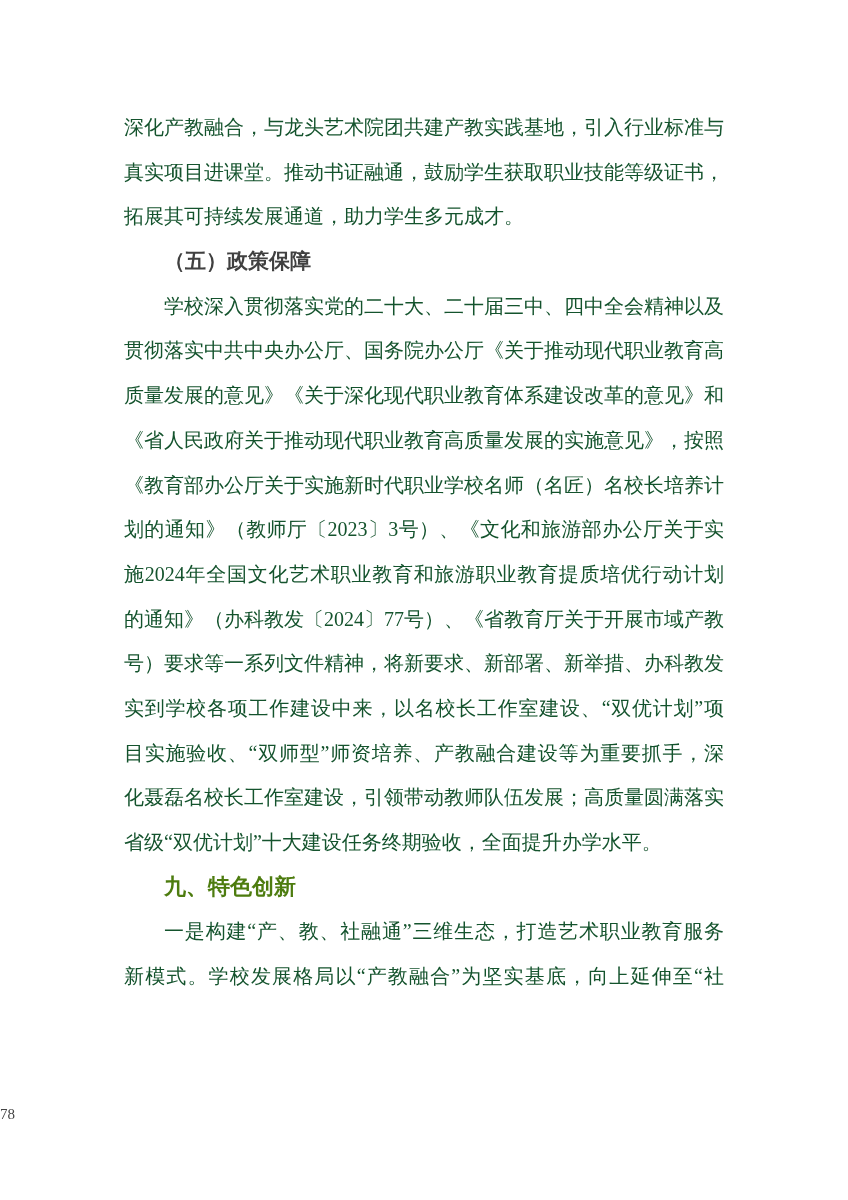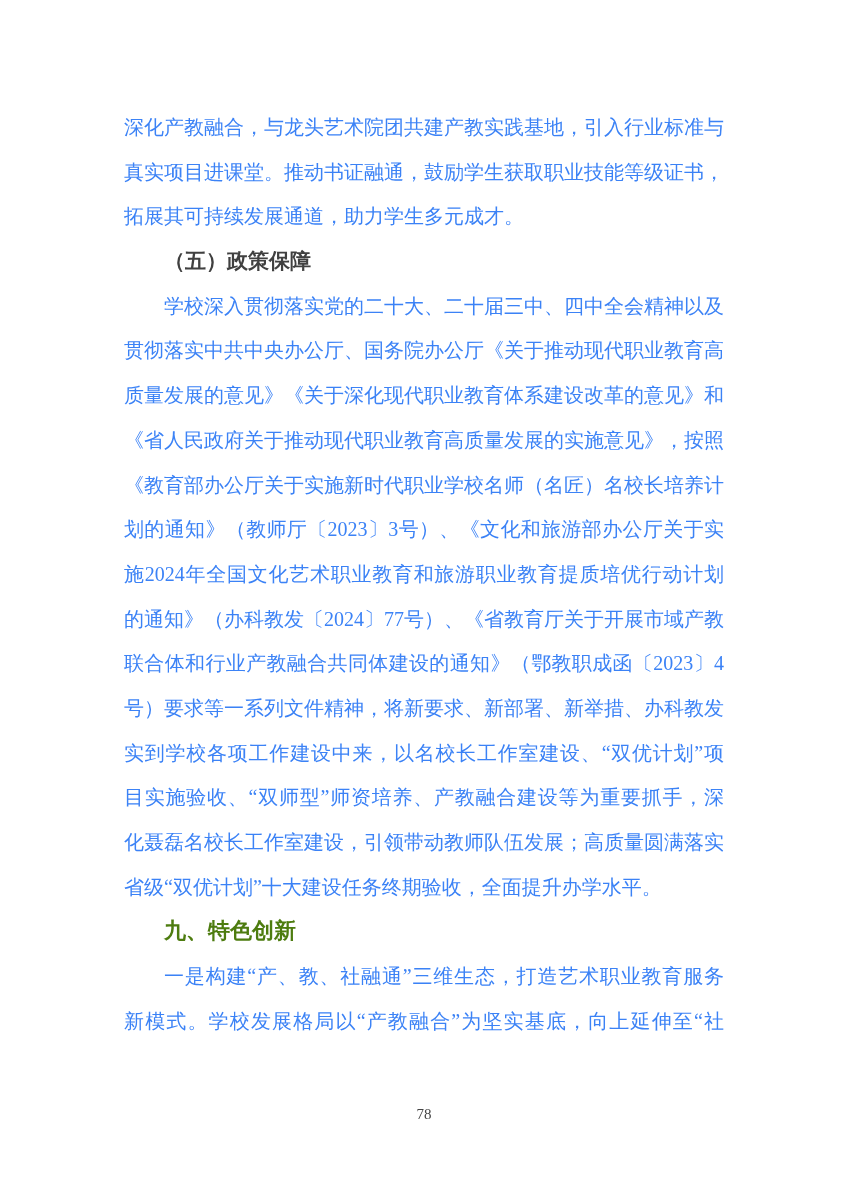"深化产教融合，与龙头艺术院团共建产教实践基地，引入行业标准与" .line { color: #3b82f6 -> #14532d }
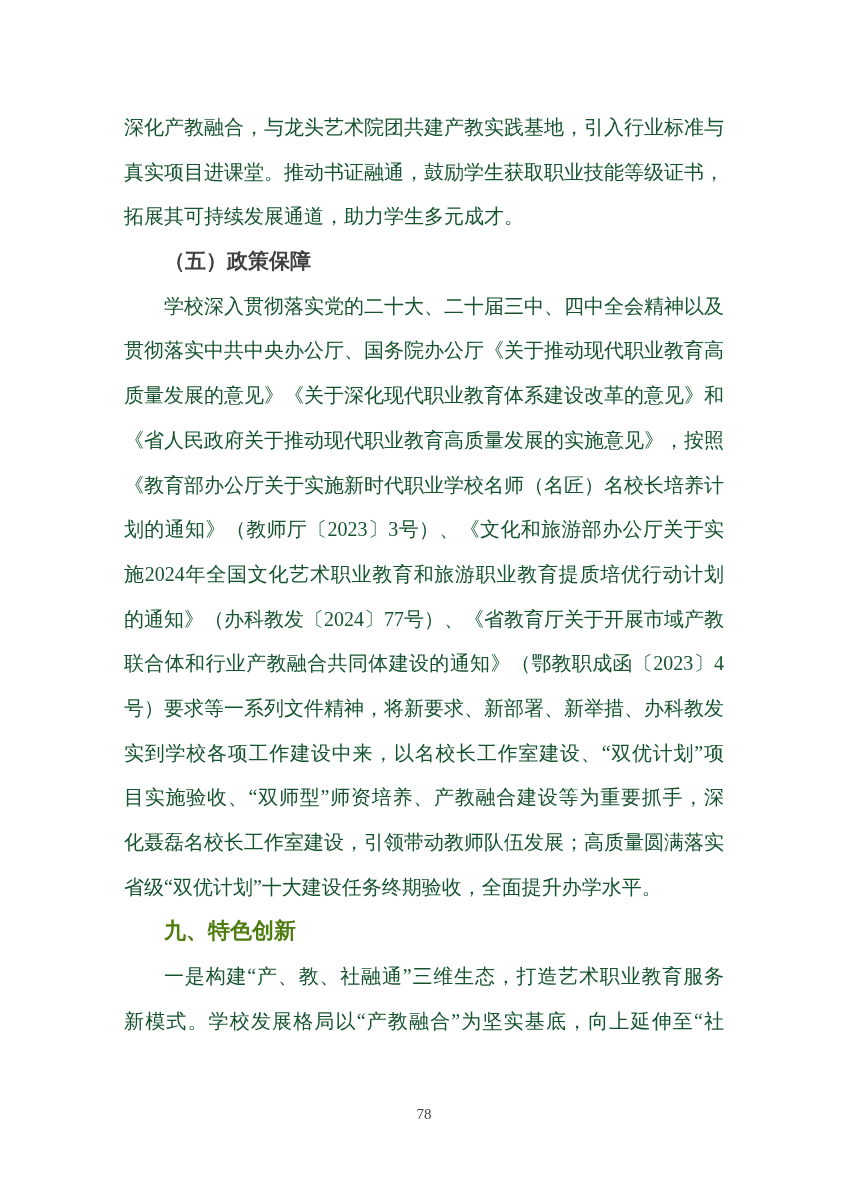"联合体和行业产教融合共同体建设的通知》（鄂教职成函〔2023〕4" div.line { html: <div>联合体和行业产教融合共同体建设的通知》（鄂教职成函〔2023〕4</div> -> none }
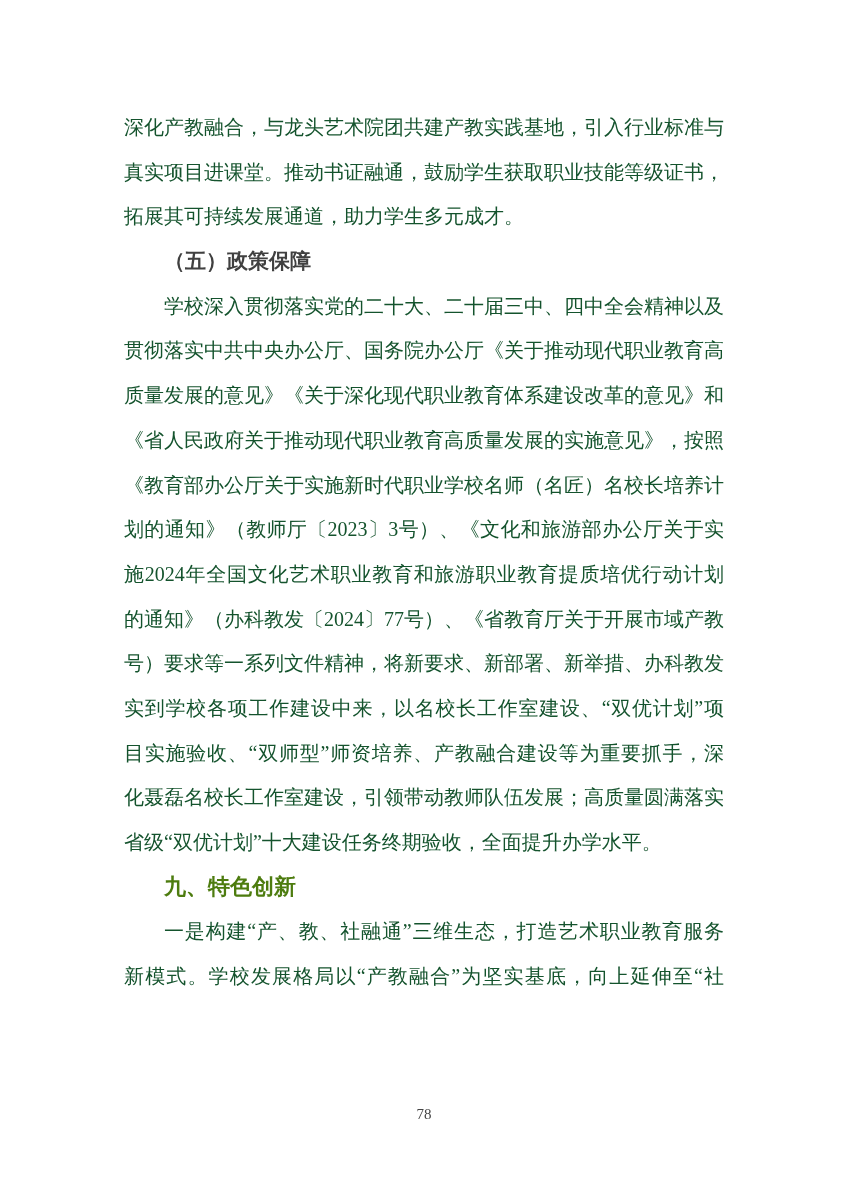"78" .footer { text-align: center -> left }
